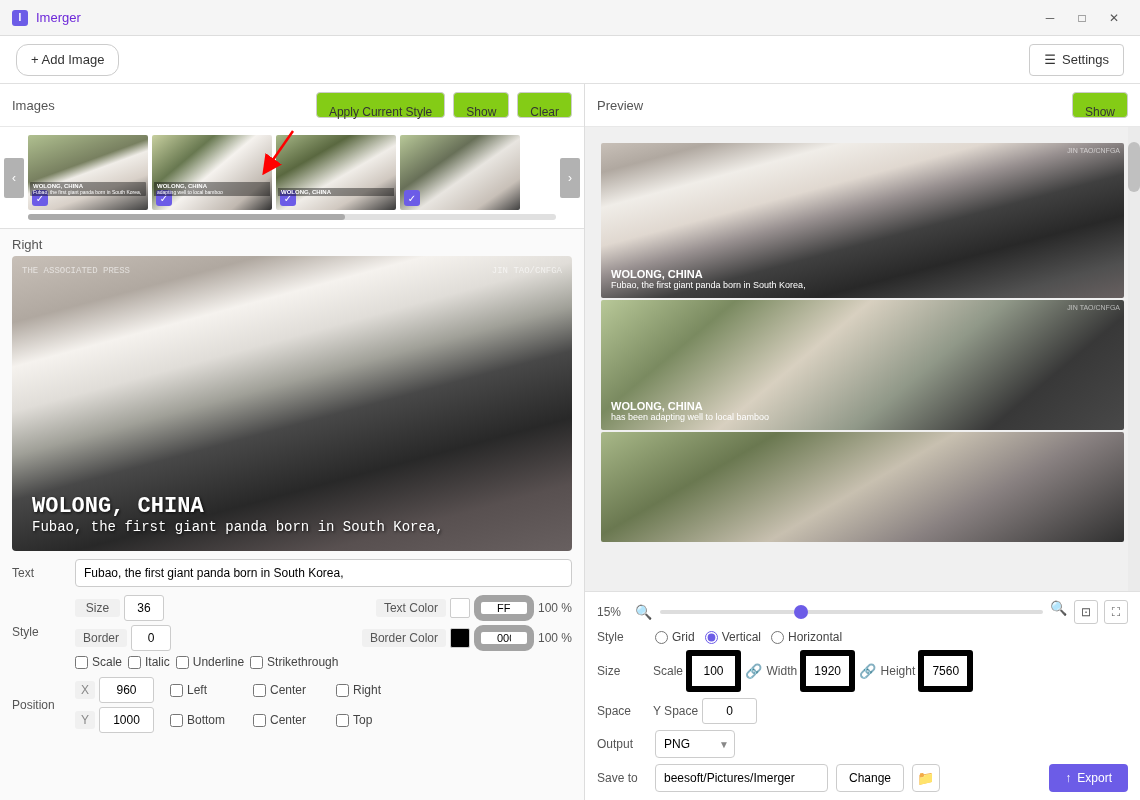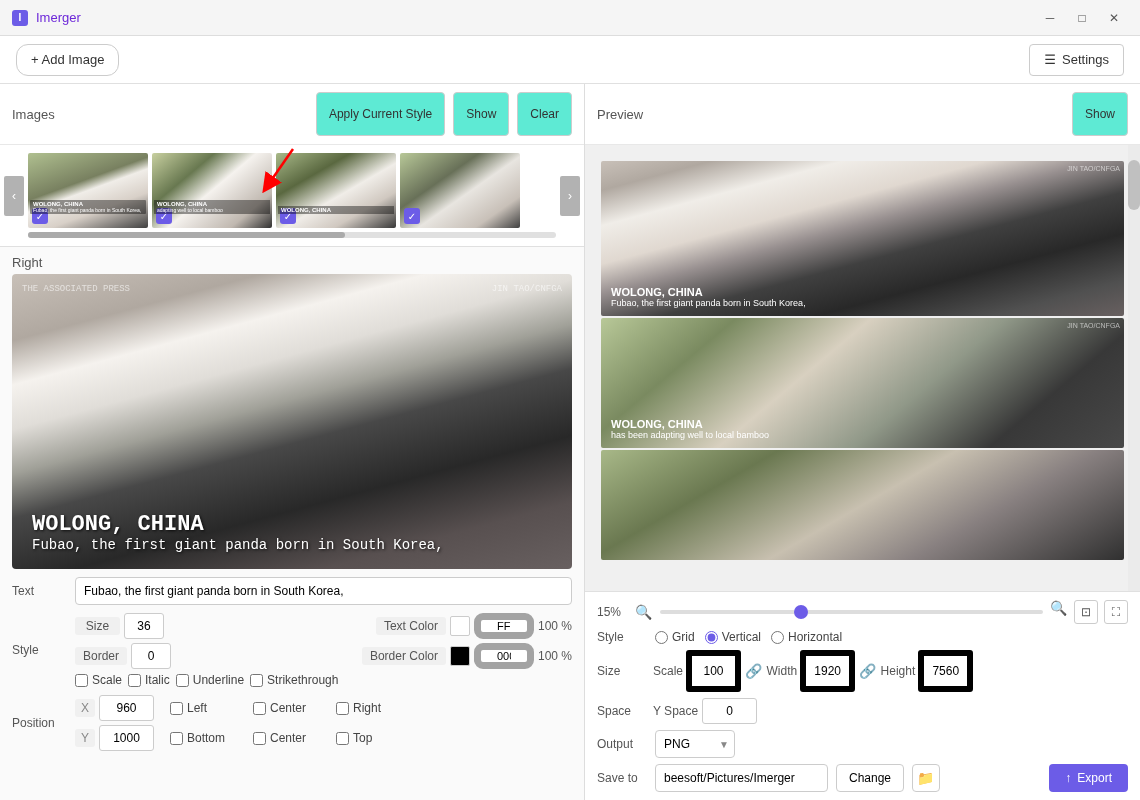"Apply Current Style" .btn-action { background: #5eead4 -> #84cc16; height: 44px -> 21px; padding: 4px 12px -> 12px 12px }
